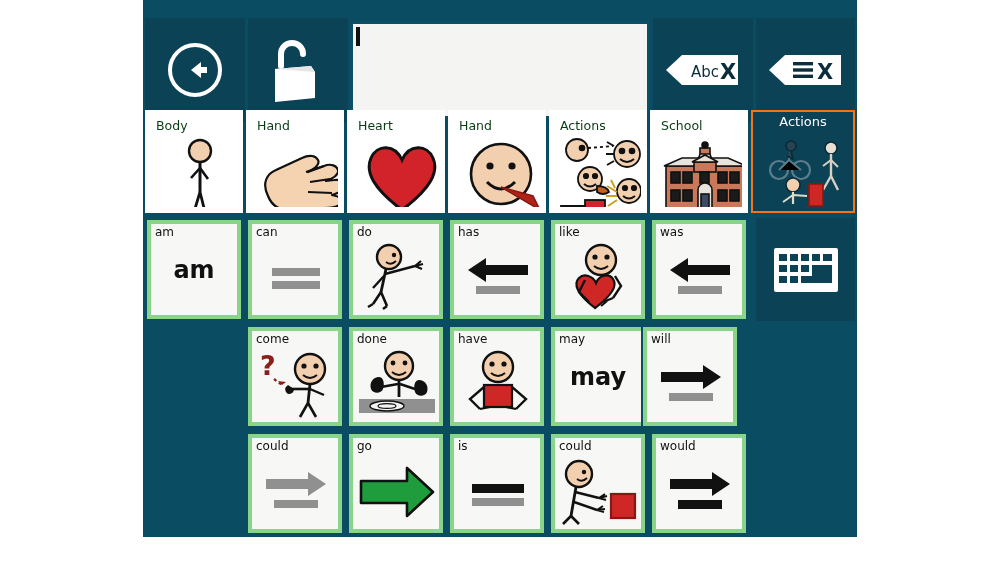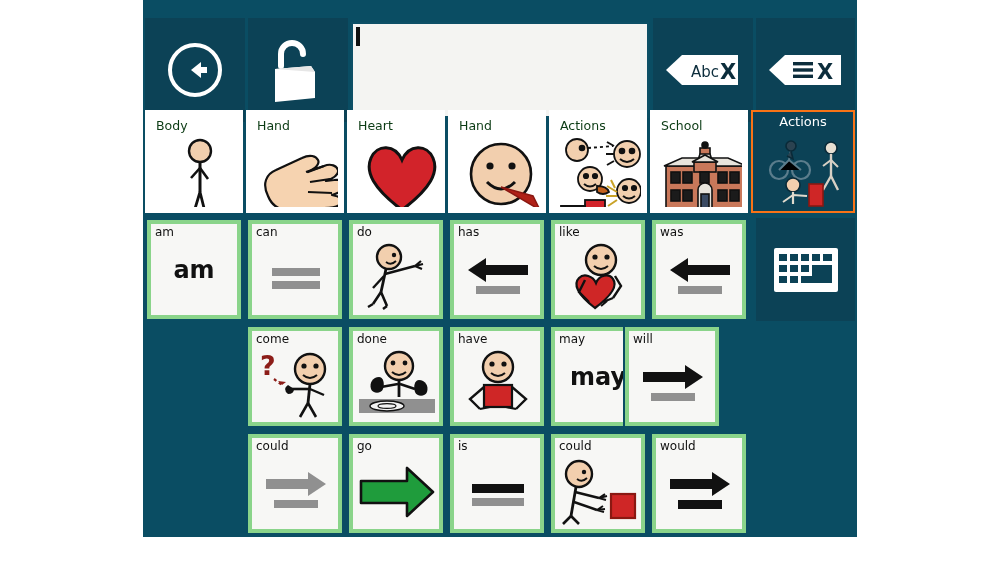"will" div.word { left: 480px -> 498px }
